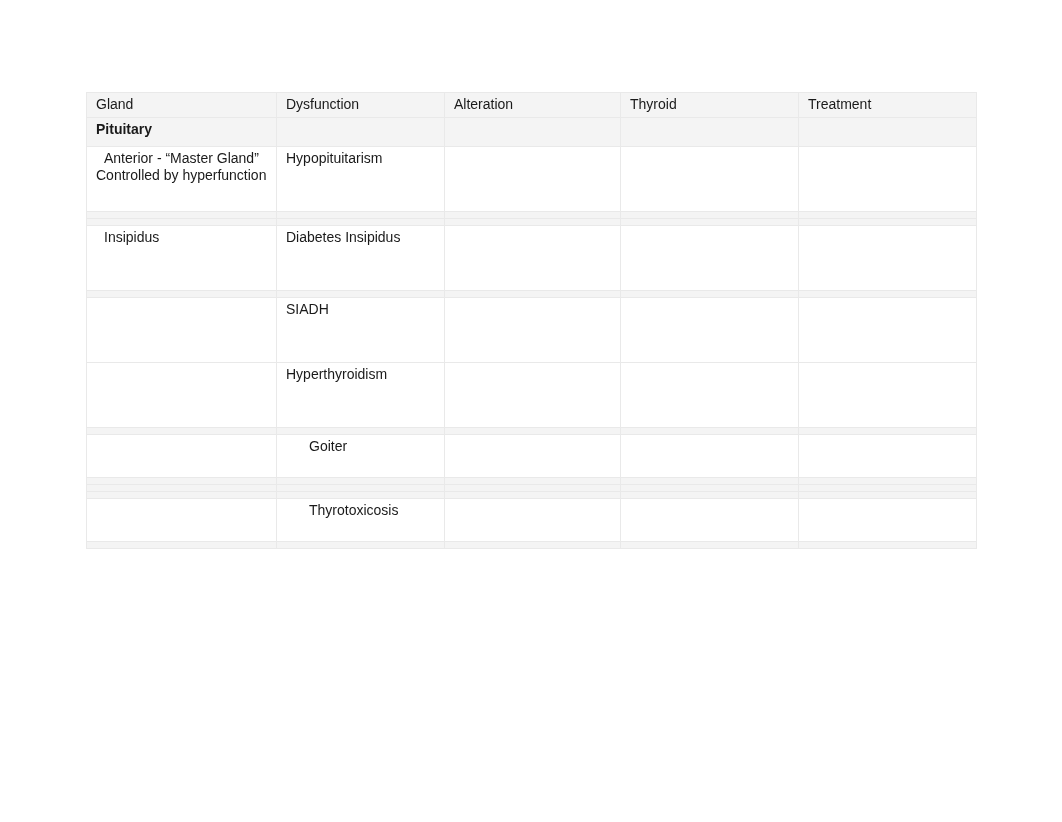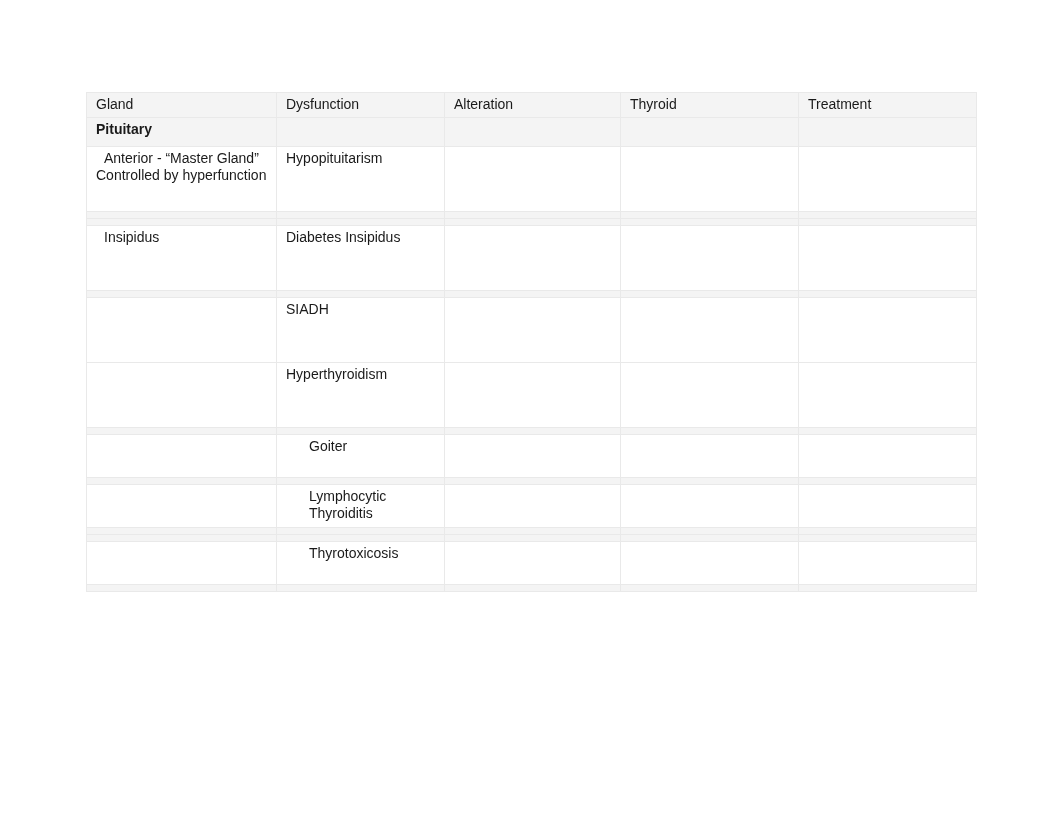"Lymphocytic Thyroiditis" tr.med { html: <tr> <td></td> <td>Lymphocytic Thyroiditis</td> <td></td> <td></td> <td></td> </tr> -> none }
